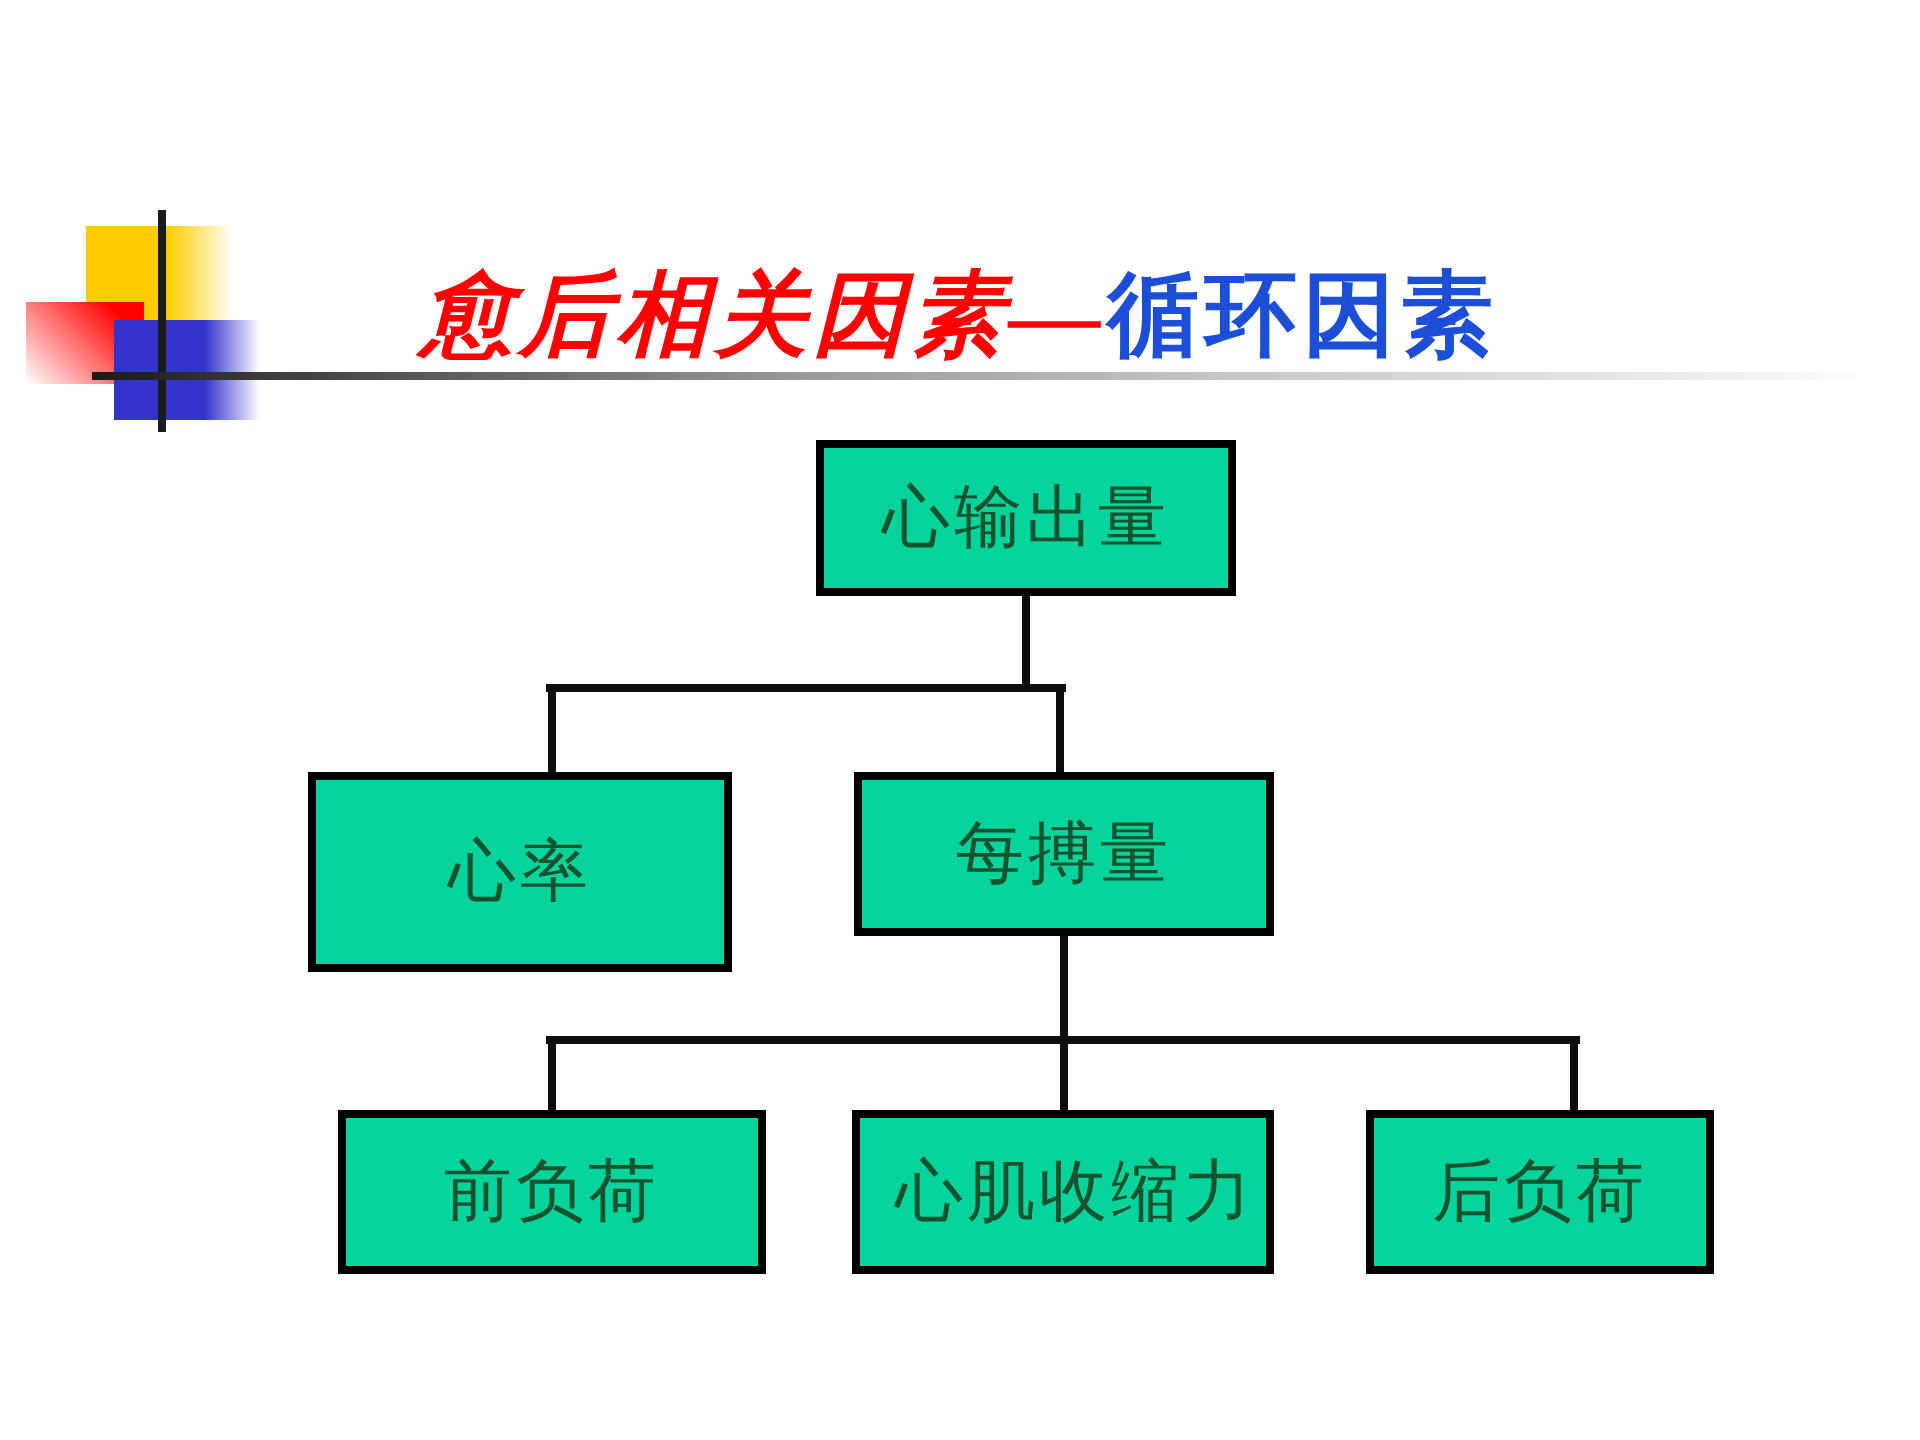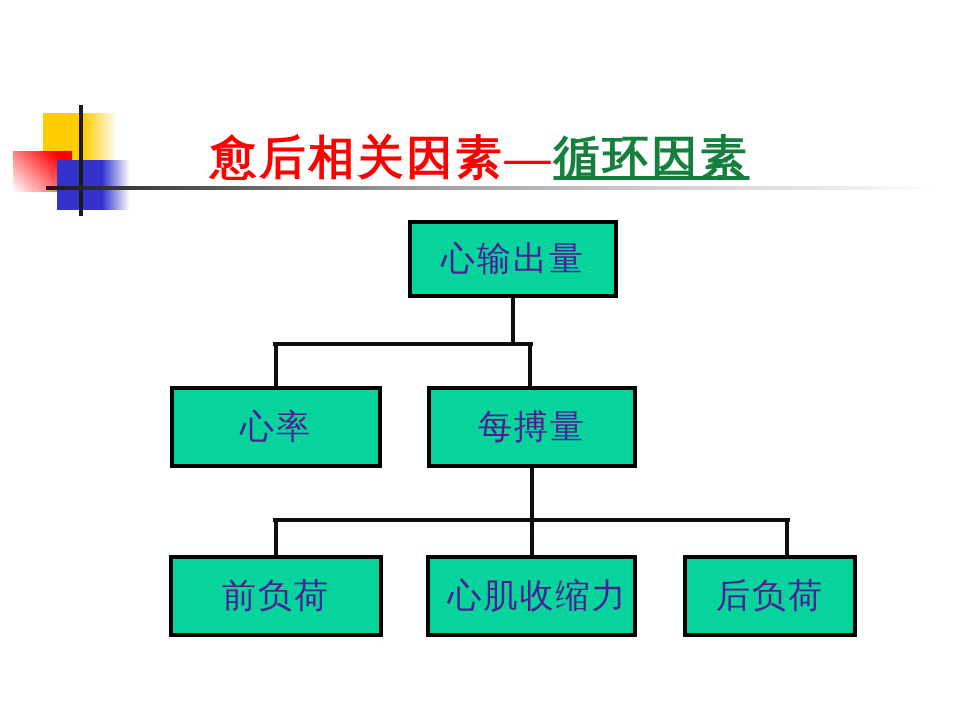"愈后相关因素—" #title .t-red { font-style: none -> italic }
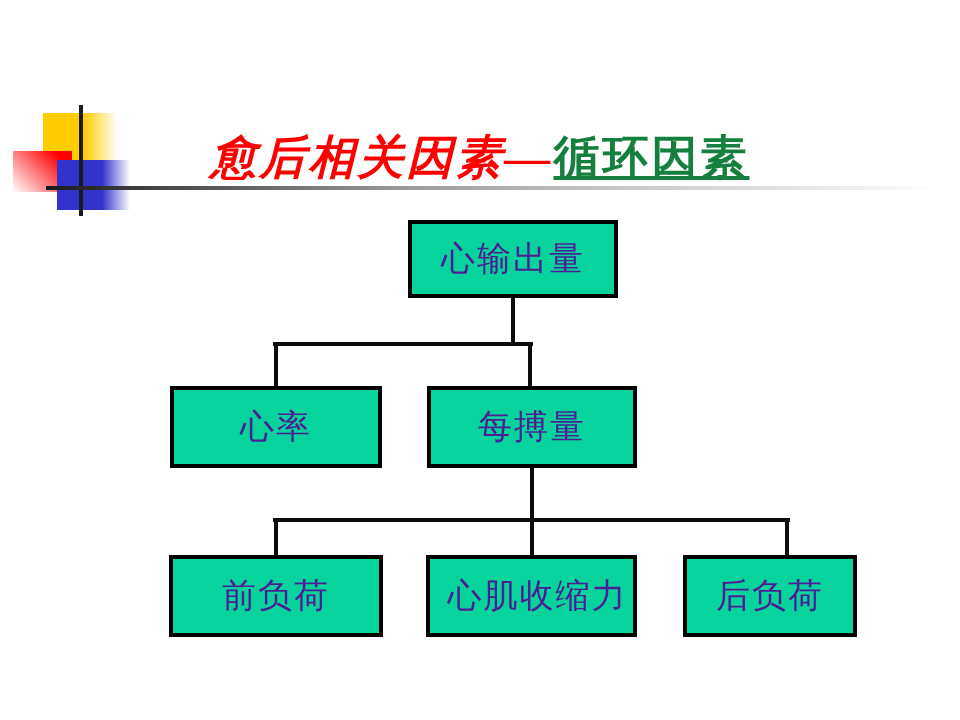"循环因素" #title .t-green { color: #15803d -> #1d4ed8; text-decoration: underline -> none }
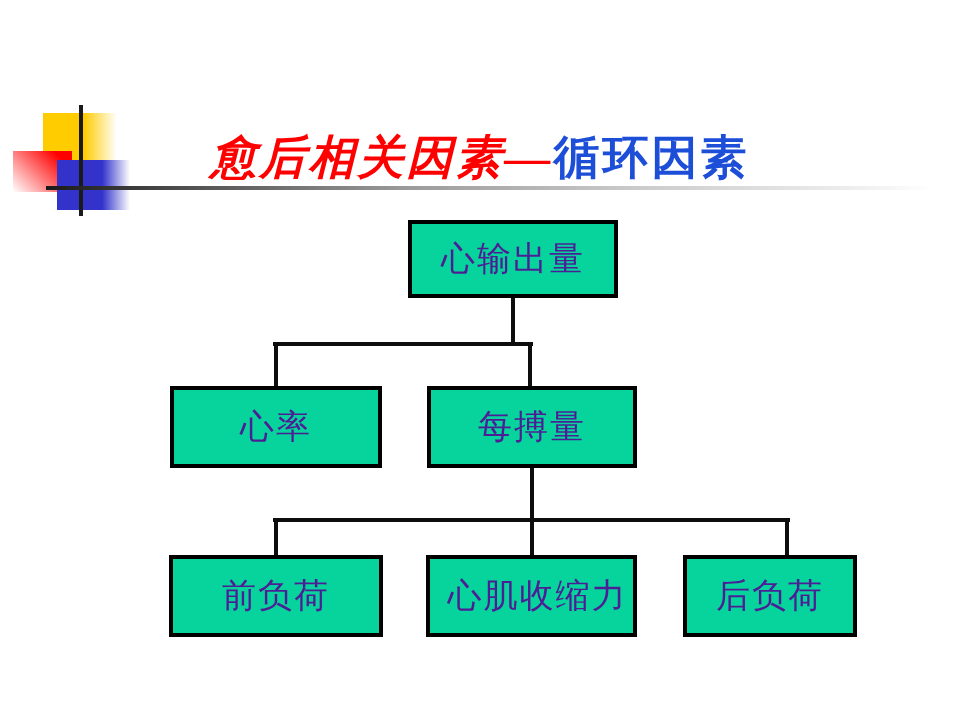"心输出量" .node { color: #4c1d95 -> #14532d }
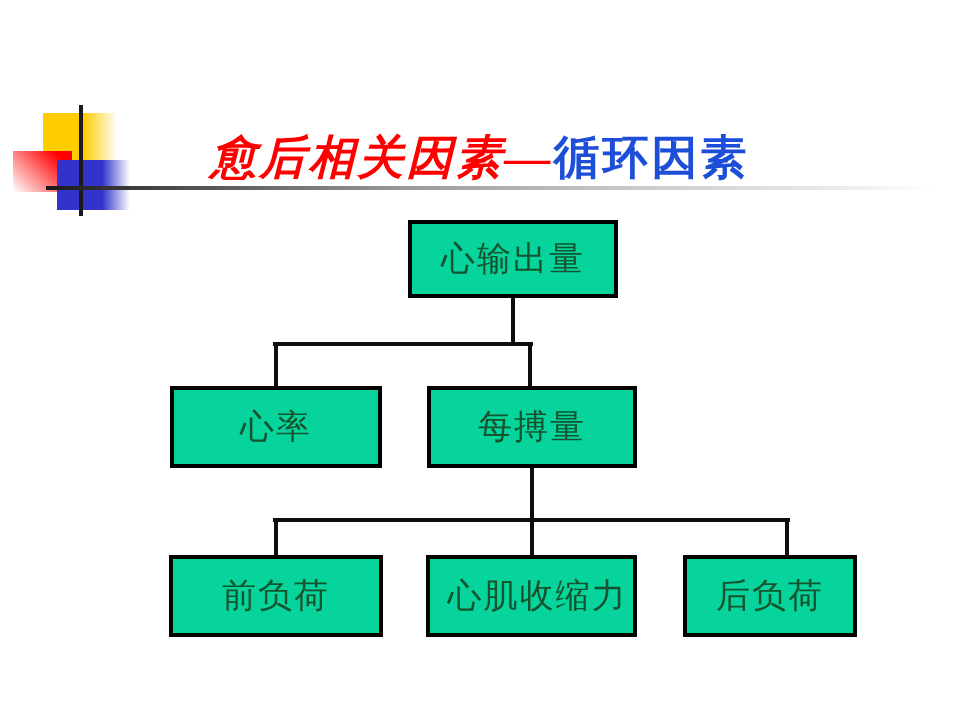"心率" #node-heart-rate { height: 82px -> 100px; left: 170px -> 154px }
